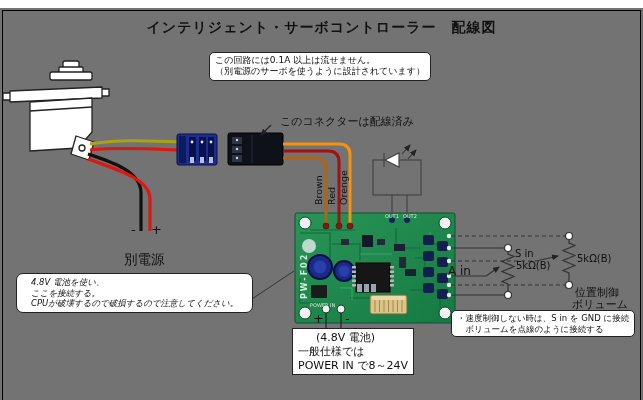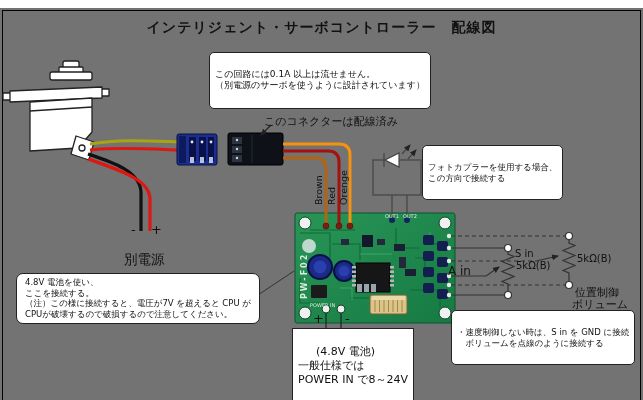"この回路には0.1A 以上は流せません。" .box { padding: 16px 5px -> 2px 5px }
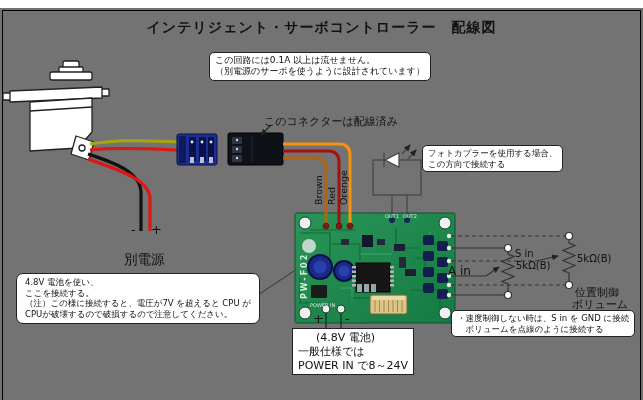"このコネクターは配線済み" div.lbl { left: 264px -> 280px }
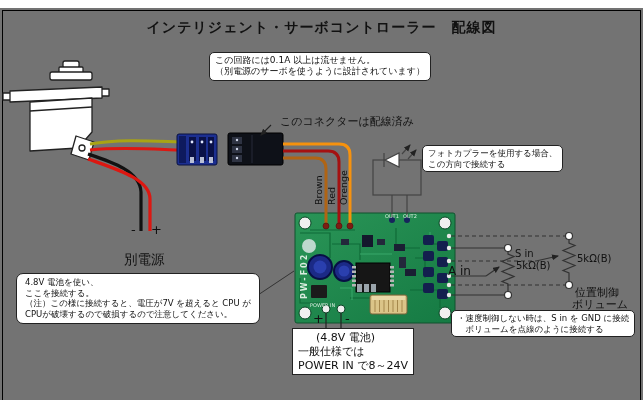"フォトカプラーを使用する場合、" div.box { html: <div> <div>フォトカプラーを使用する場合、</div> <div>この方向で接続する</div> </div> -> none }
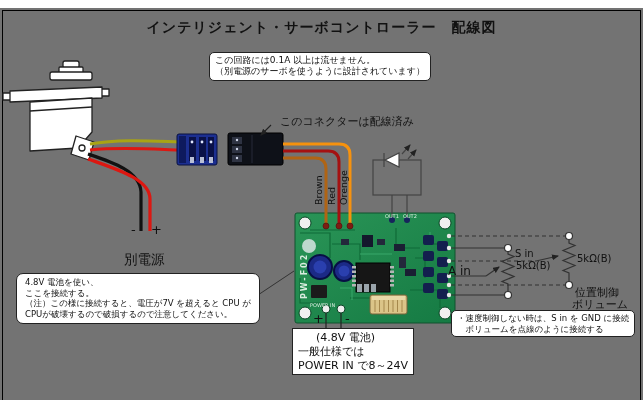"4.8V 電池を使い、" div.box { font-style: none -> italic; padding: 3px 8px -> 3px 14px }
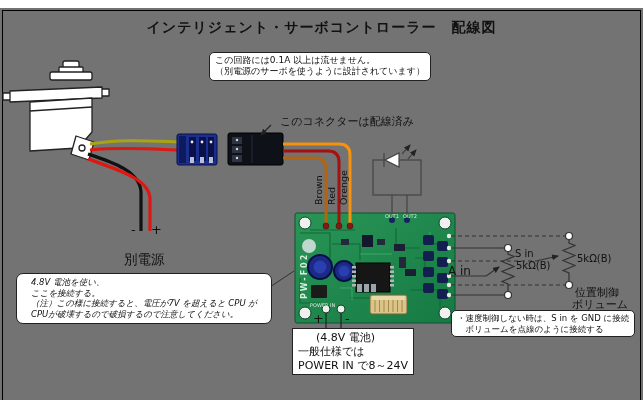"（注）この様に接続すると、電圧が7V を超えると CPU が" div { html: <div>（注）この様に接続すると、電圧が7V を超えると CPU が</div> -> none }
